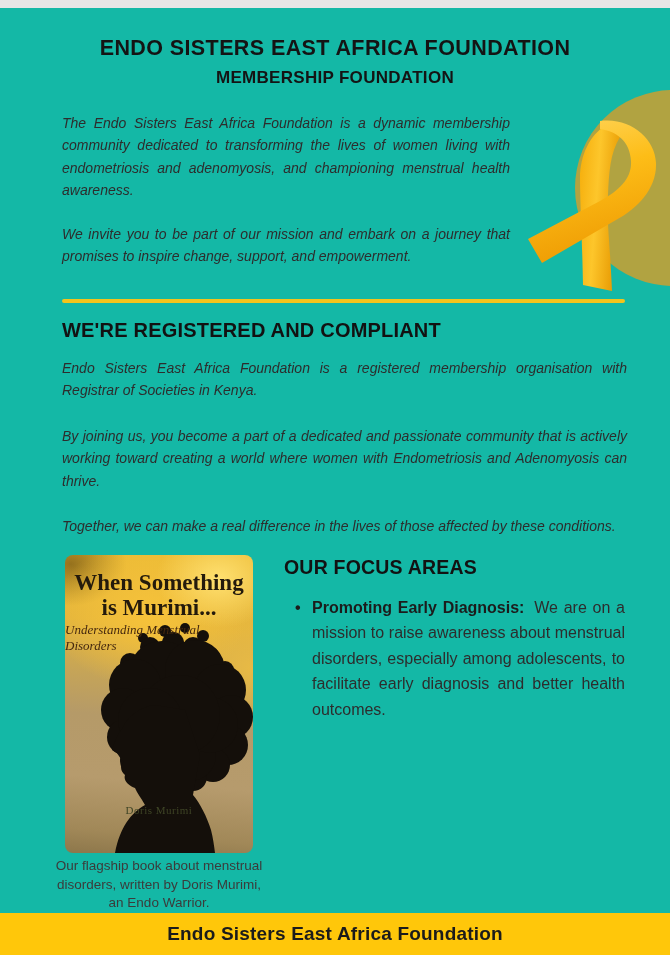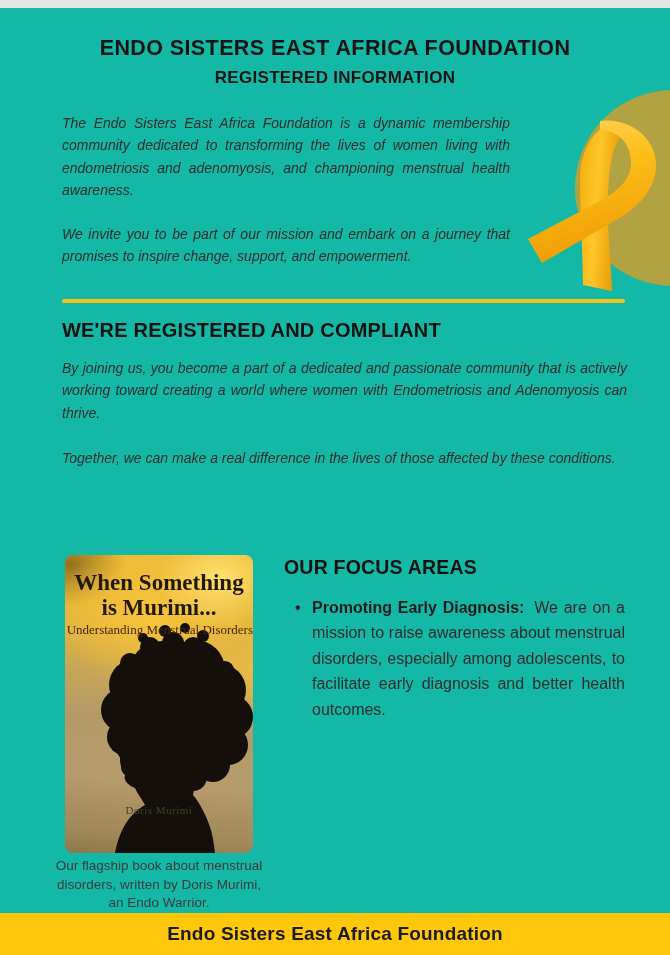"REGISTERED INFORMATION" div.page-subtitle { text: REGISTERED INFORMATION -> MEMBERSHIP FOUNDATION }
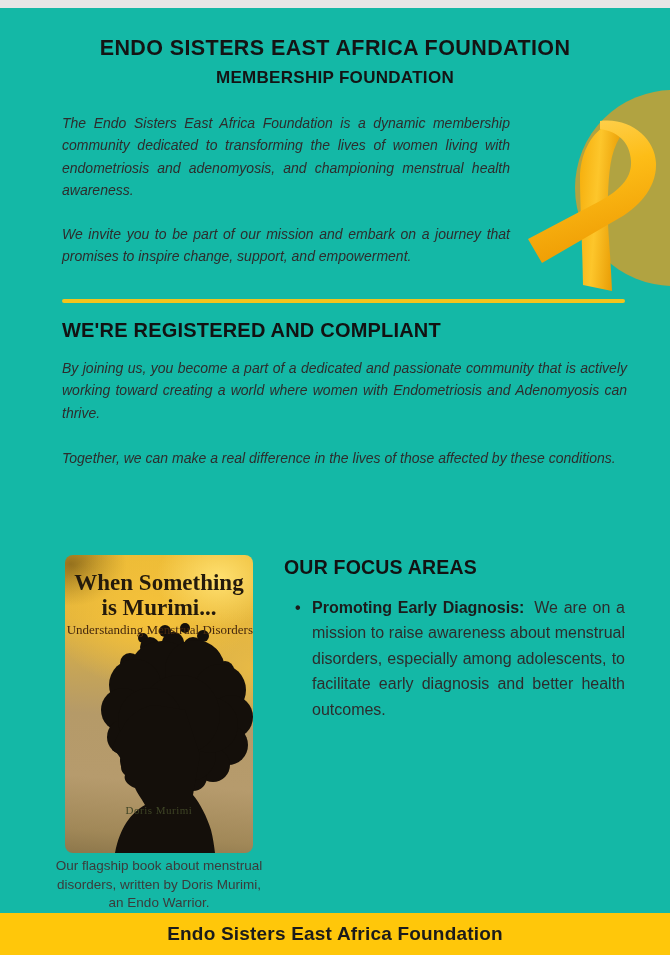"Endo Sisters East Africa Foundation is" p { html: none -> <p>Endo Sisters East Africa Foundation is a registered membership organisation with Registrar of Societies in Kenya.</p> }
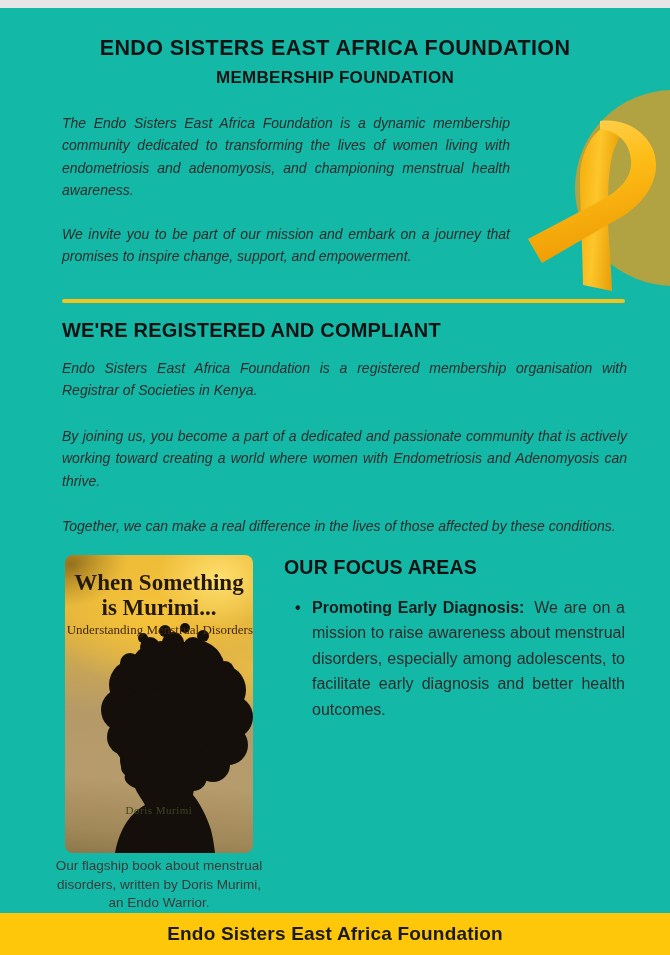"Understanding Menstrual Disorders" .cover-subtitle { font-style: none -> italic; text-align: right -> left }
